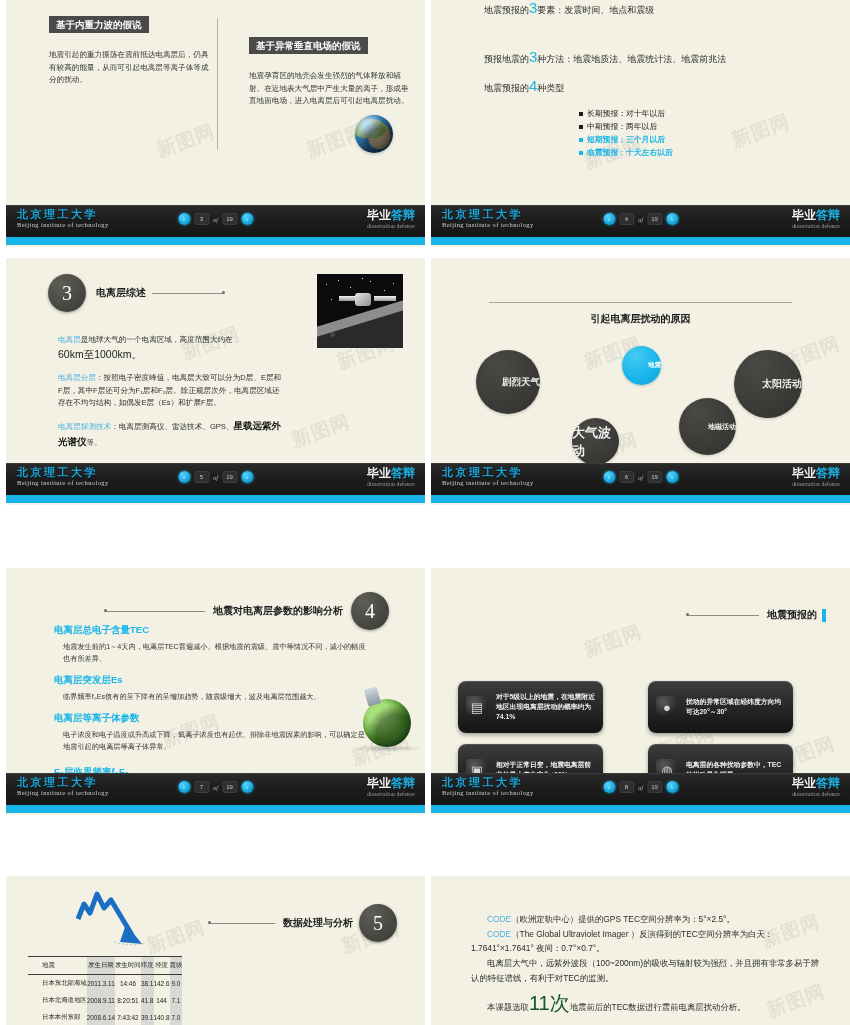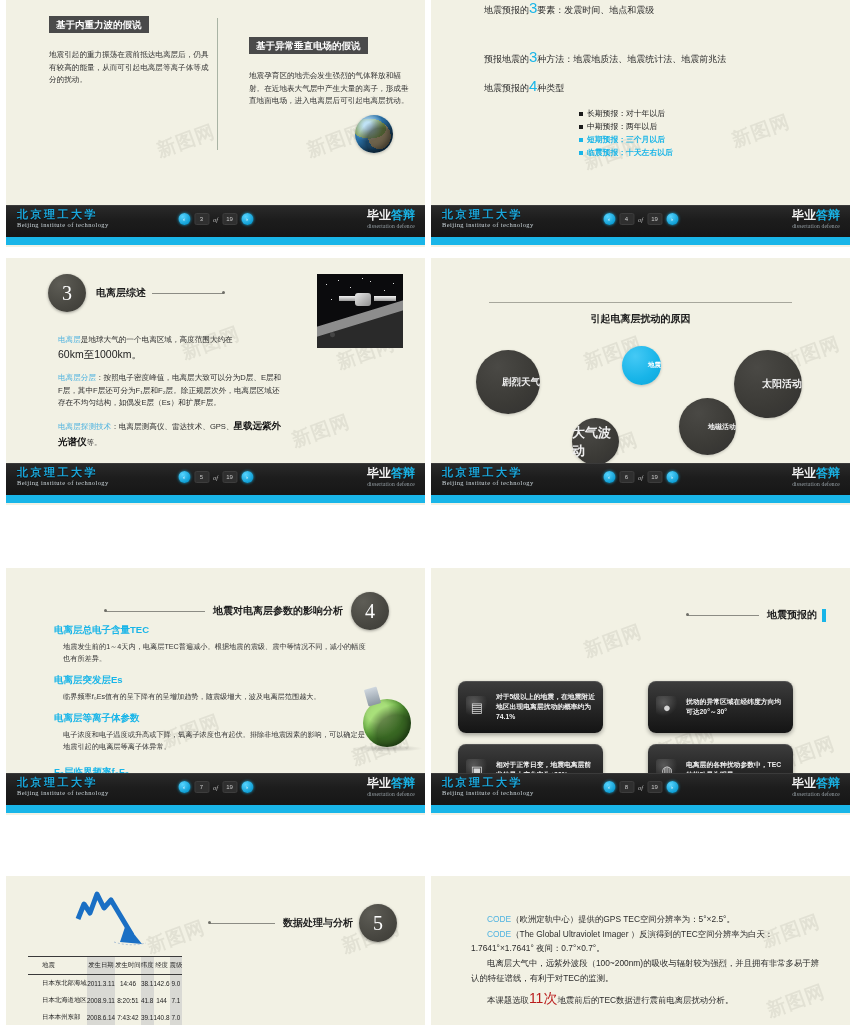"11次" .t10 .big { color: #b91c1c -> #14532d; font-size: 14px -> 20px }
